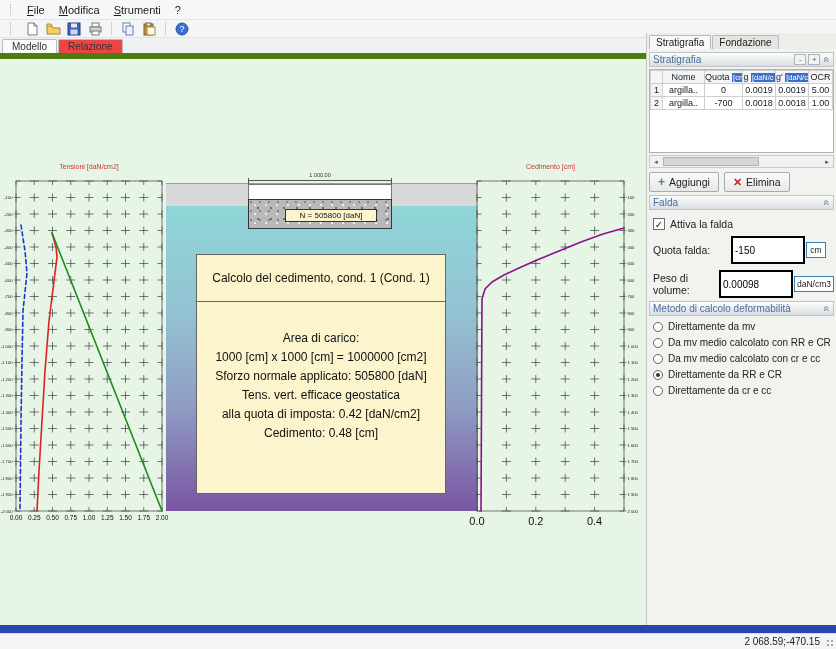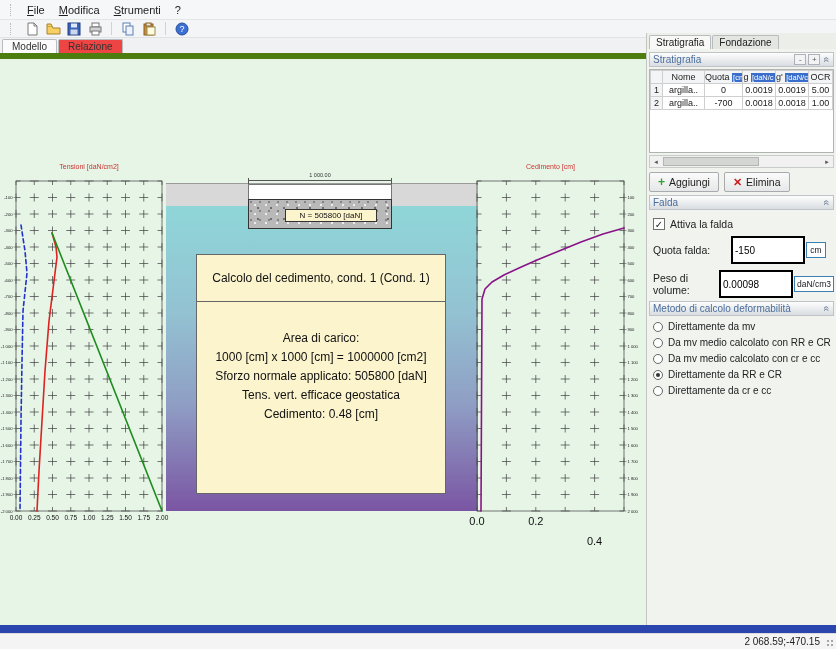"alla quota di imposta: 0.42" div { html: none -> <div>alla quota di imposta: 0.42 [daN/cm2]</div> }
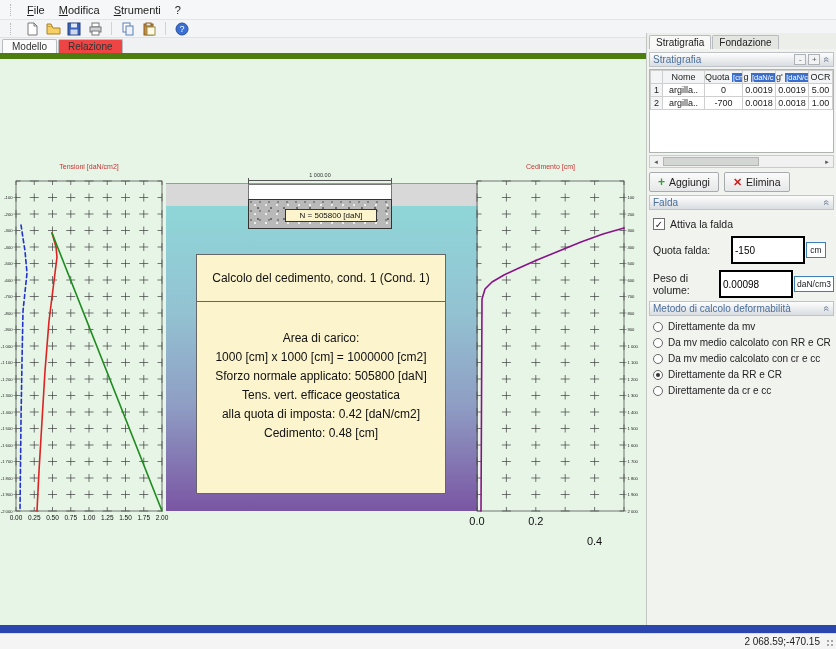"0.4" span { margin-top: 20px -> none }
